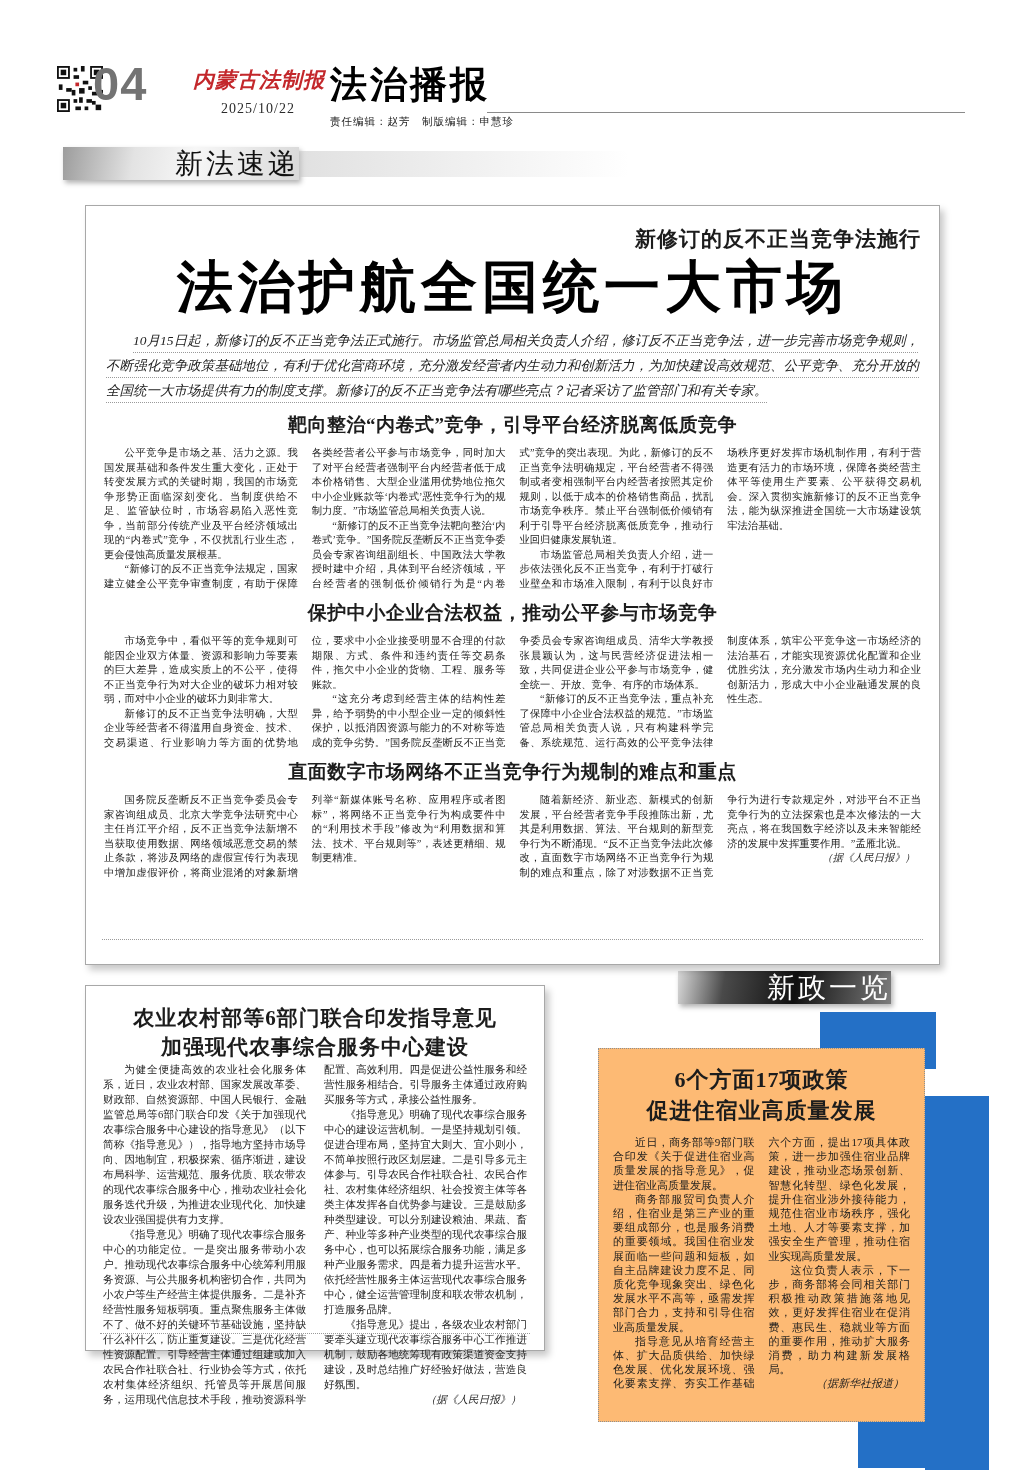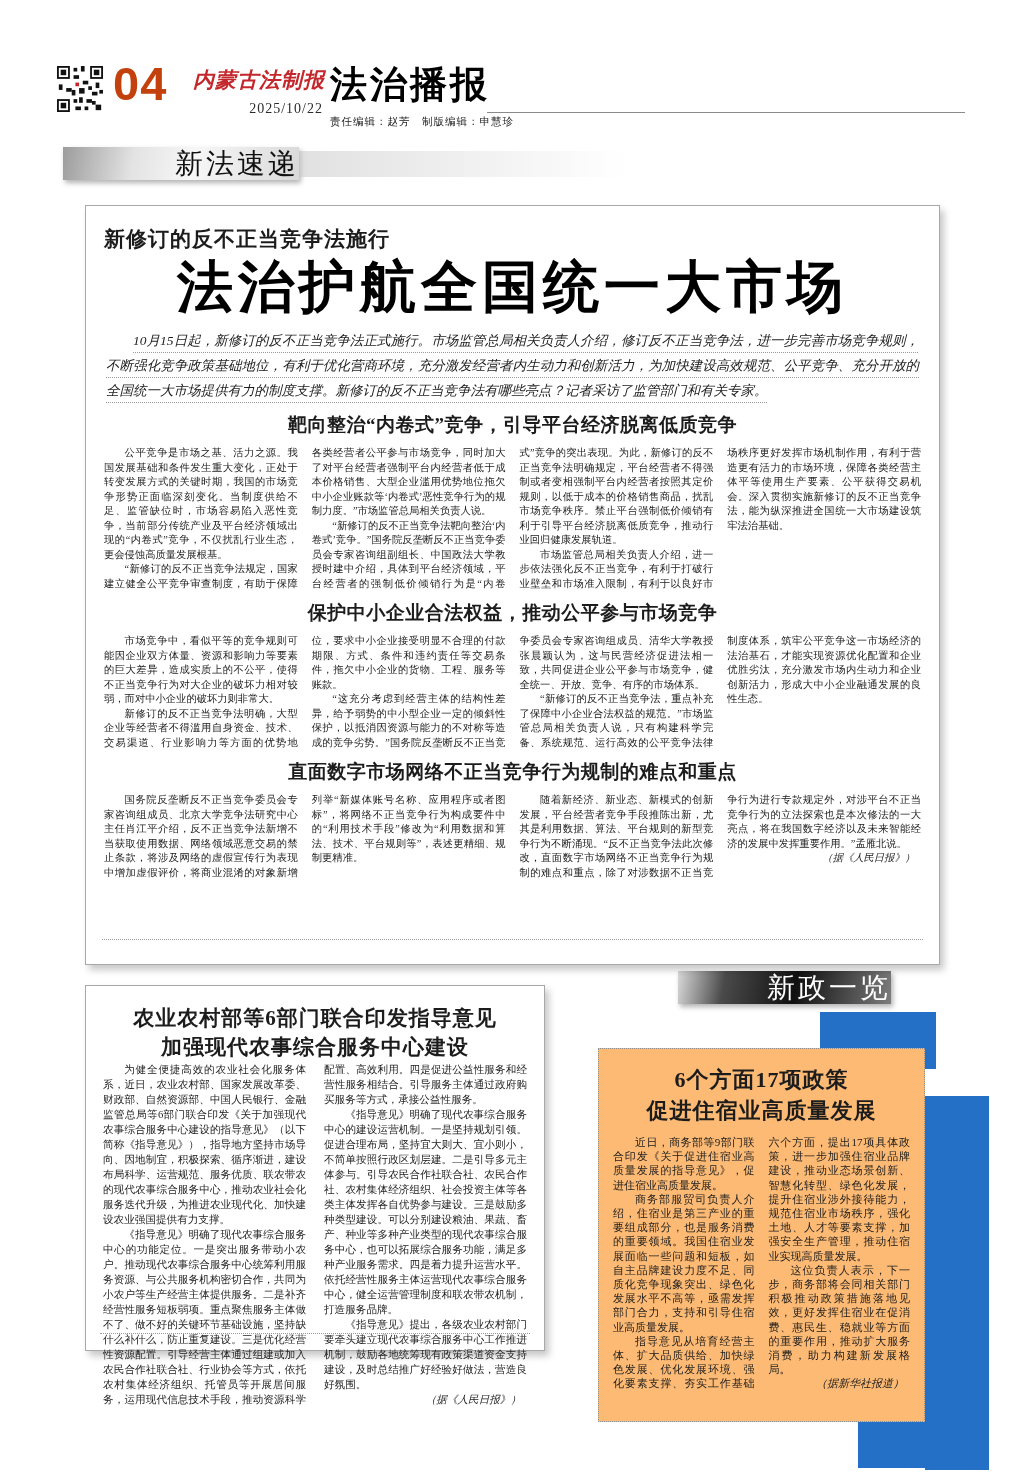"04" .pagenum { color: #c2410c -> #737373; left: 113px -> 93px }
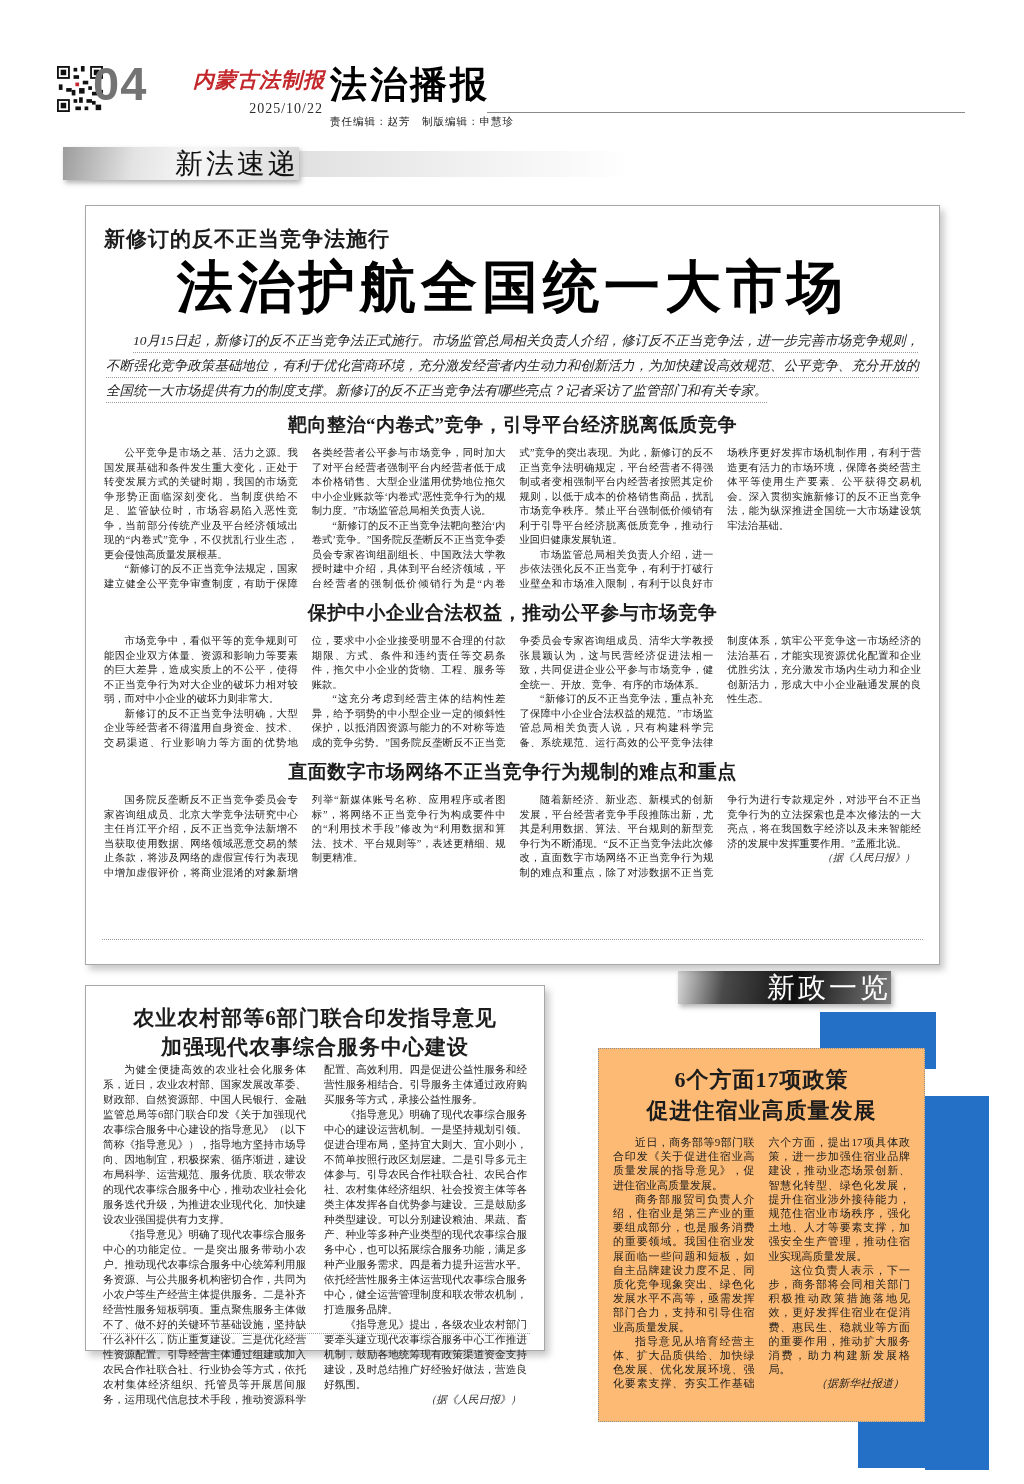"2025/10/22" .paper-date { text-align: right -> none }
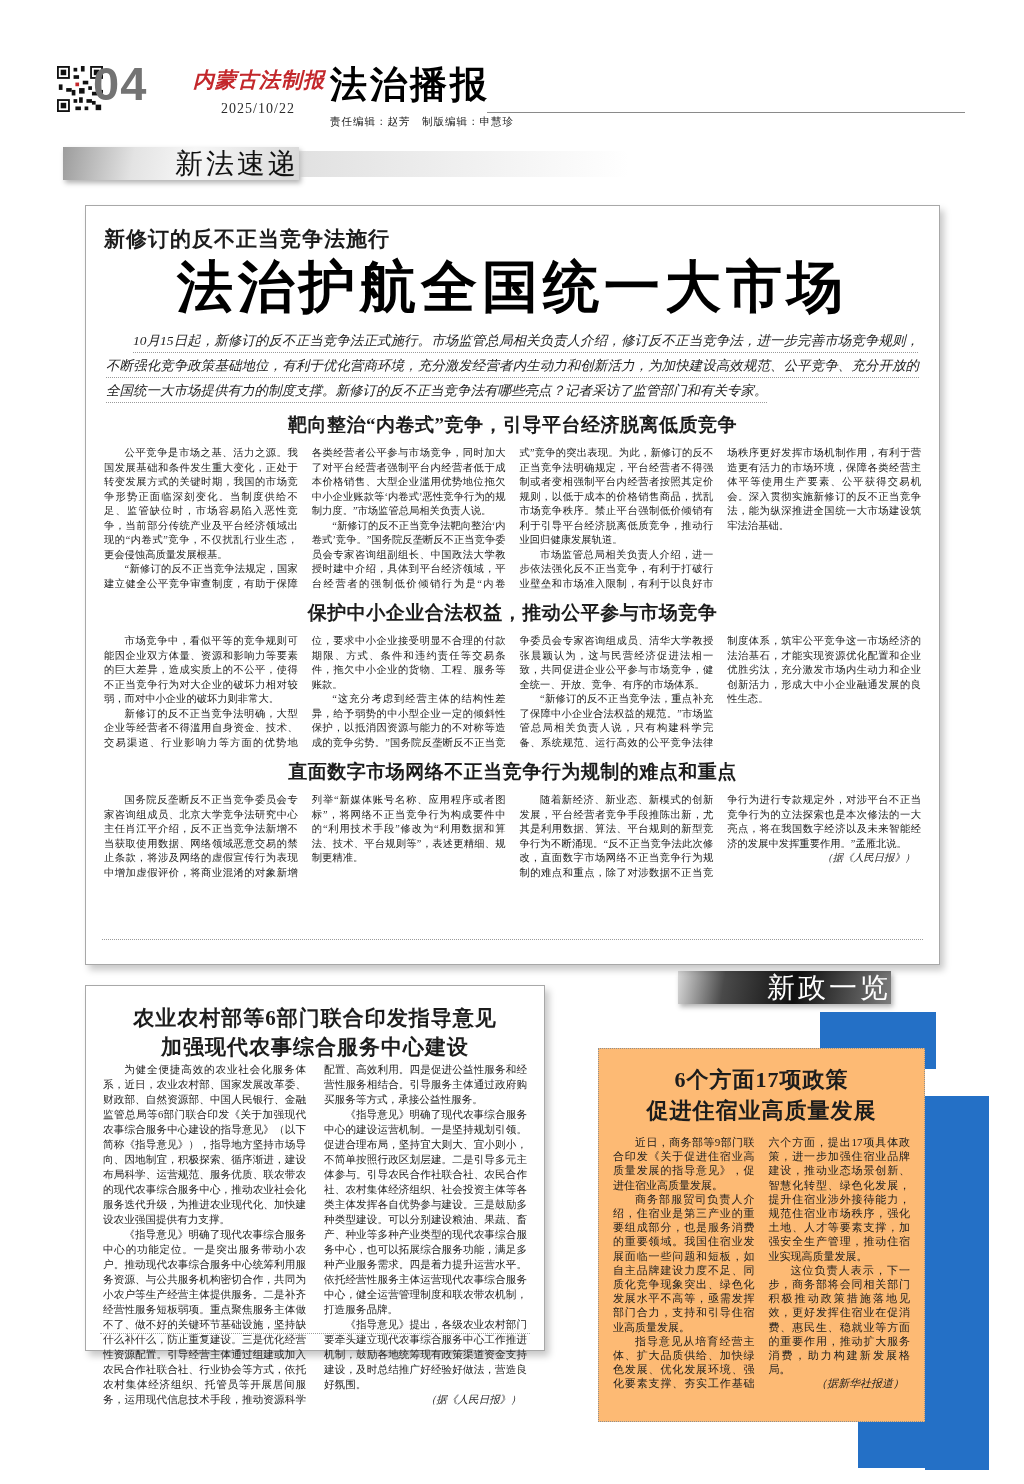"新修订的反不正当竞争法施行" .kicker { text-align: left -> right }
